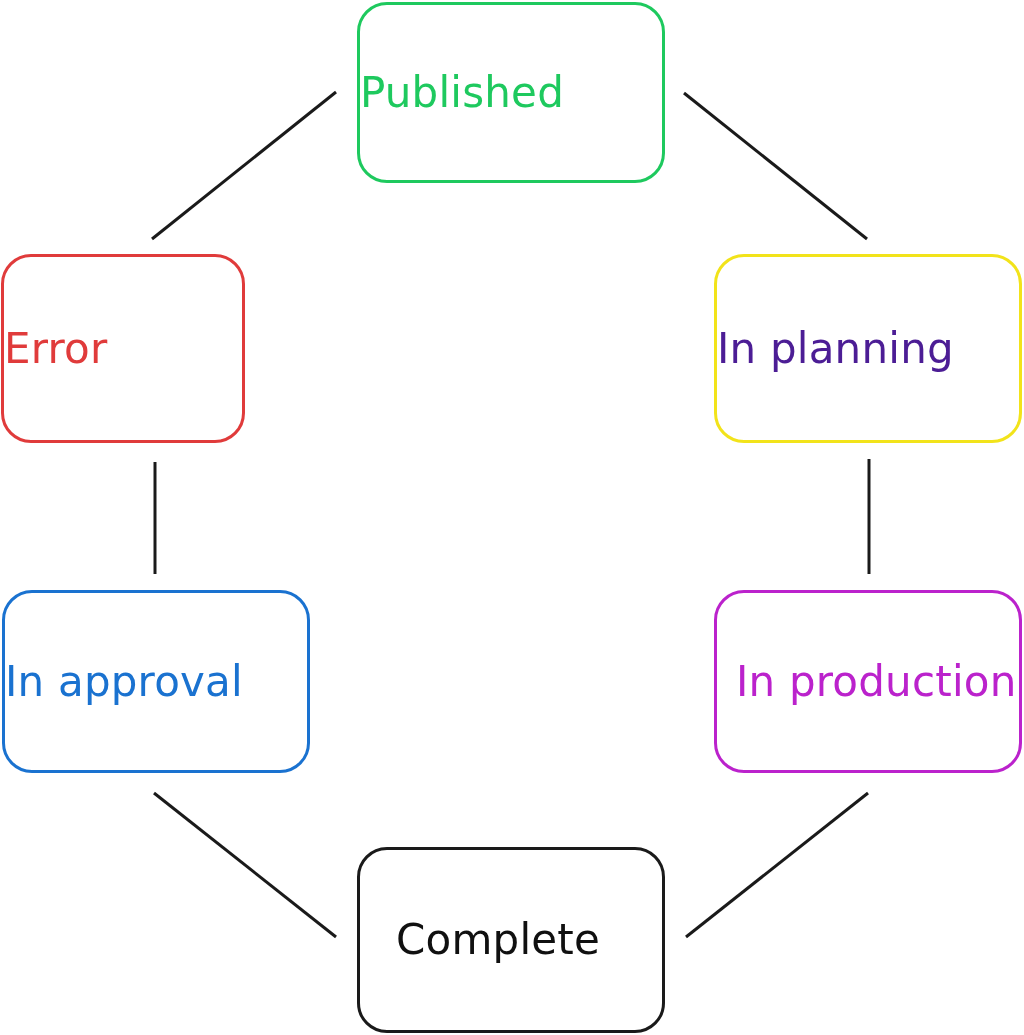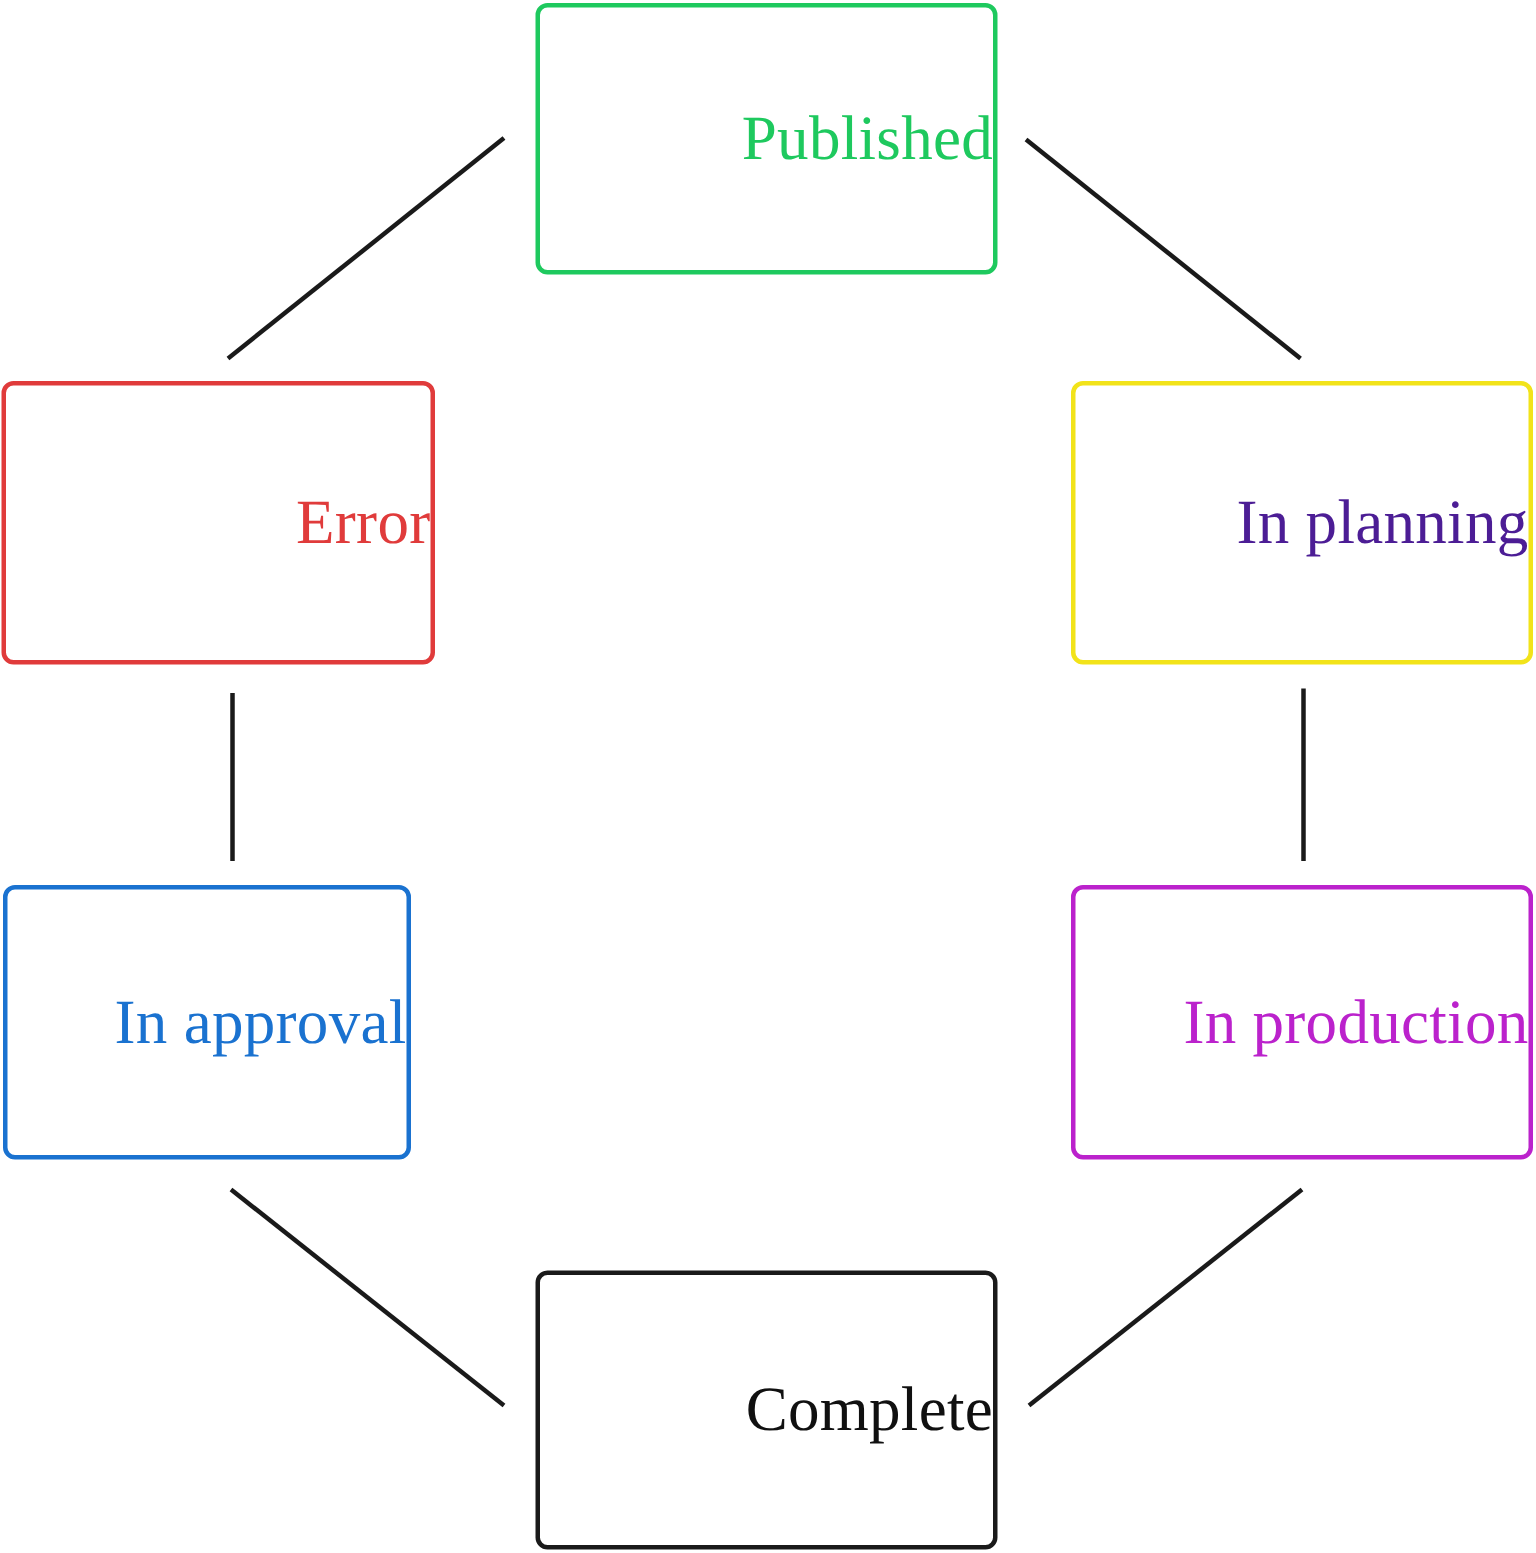"Published" .node { border-radius: 8px -> 30px; font-family: Liberation Serif, serif -> none; justify-content: flex-end -> flex-start }
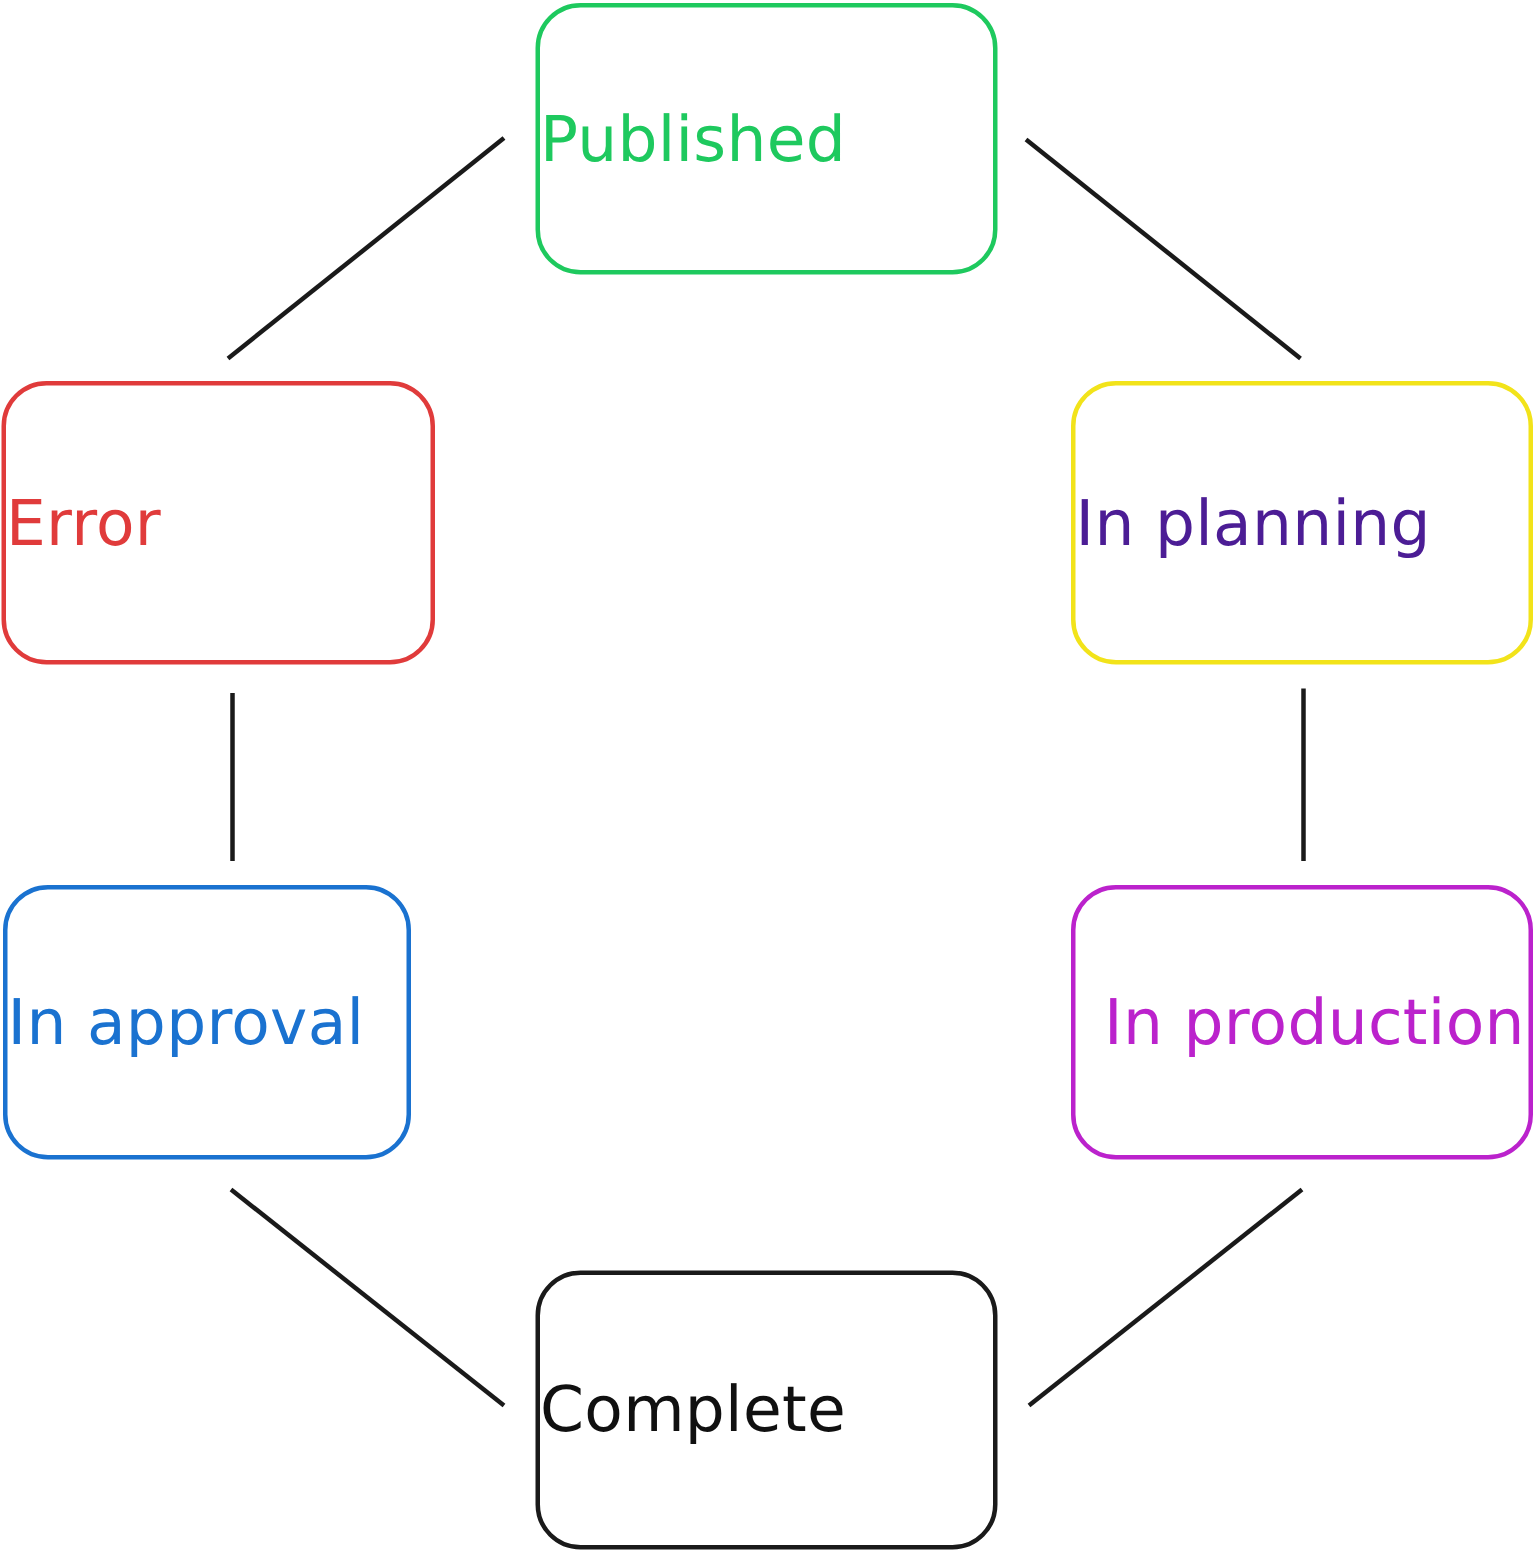"Error" div.node { width: 289px -> 244px }
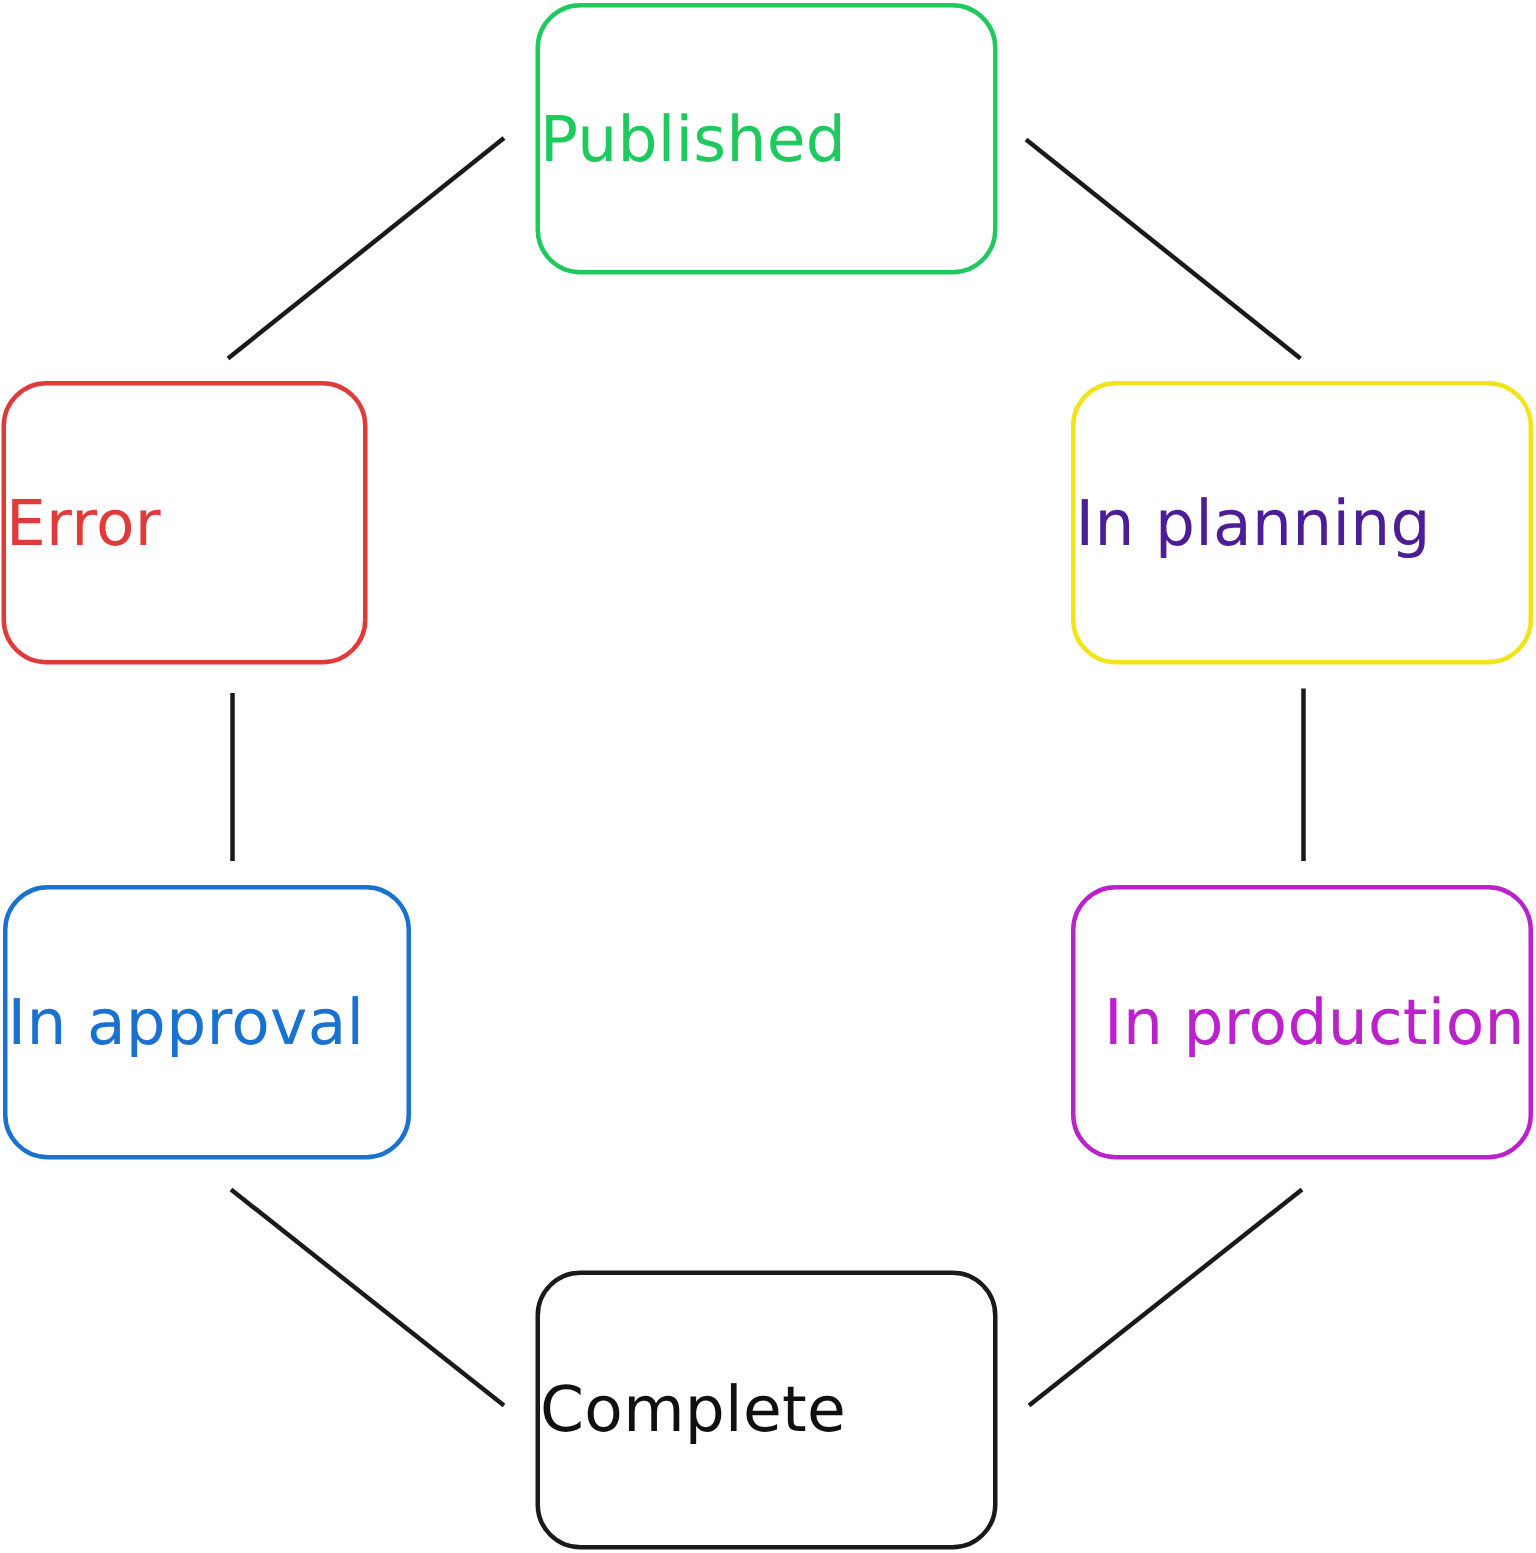"In approval" div.node { width: 272px -> 308px }
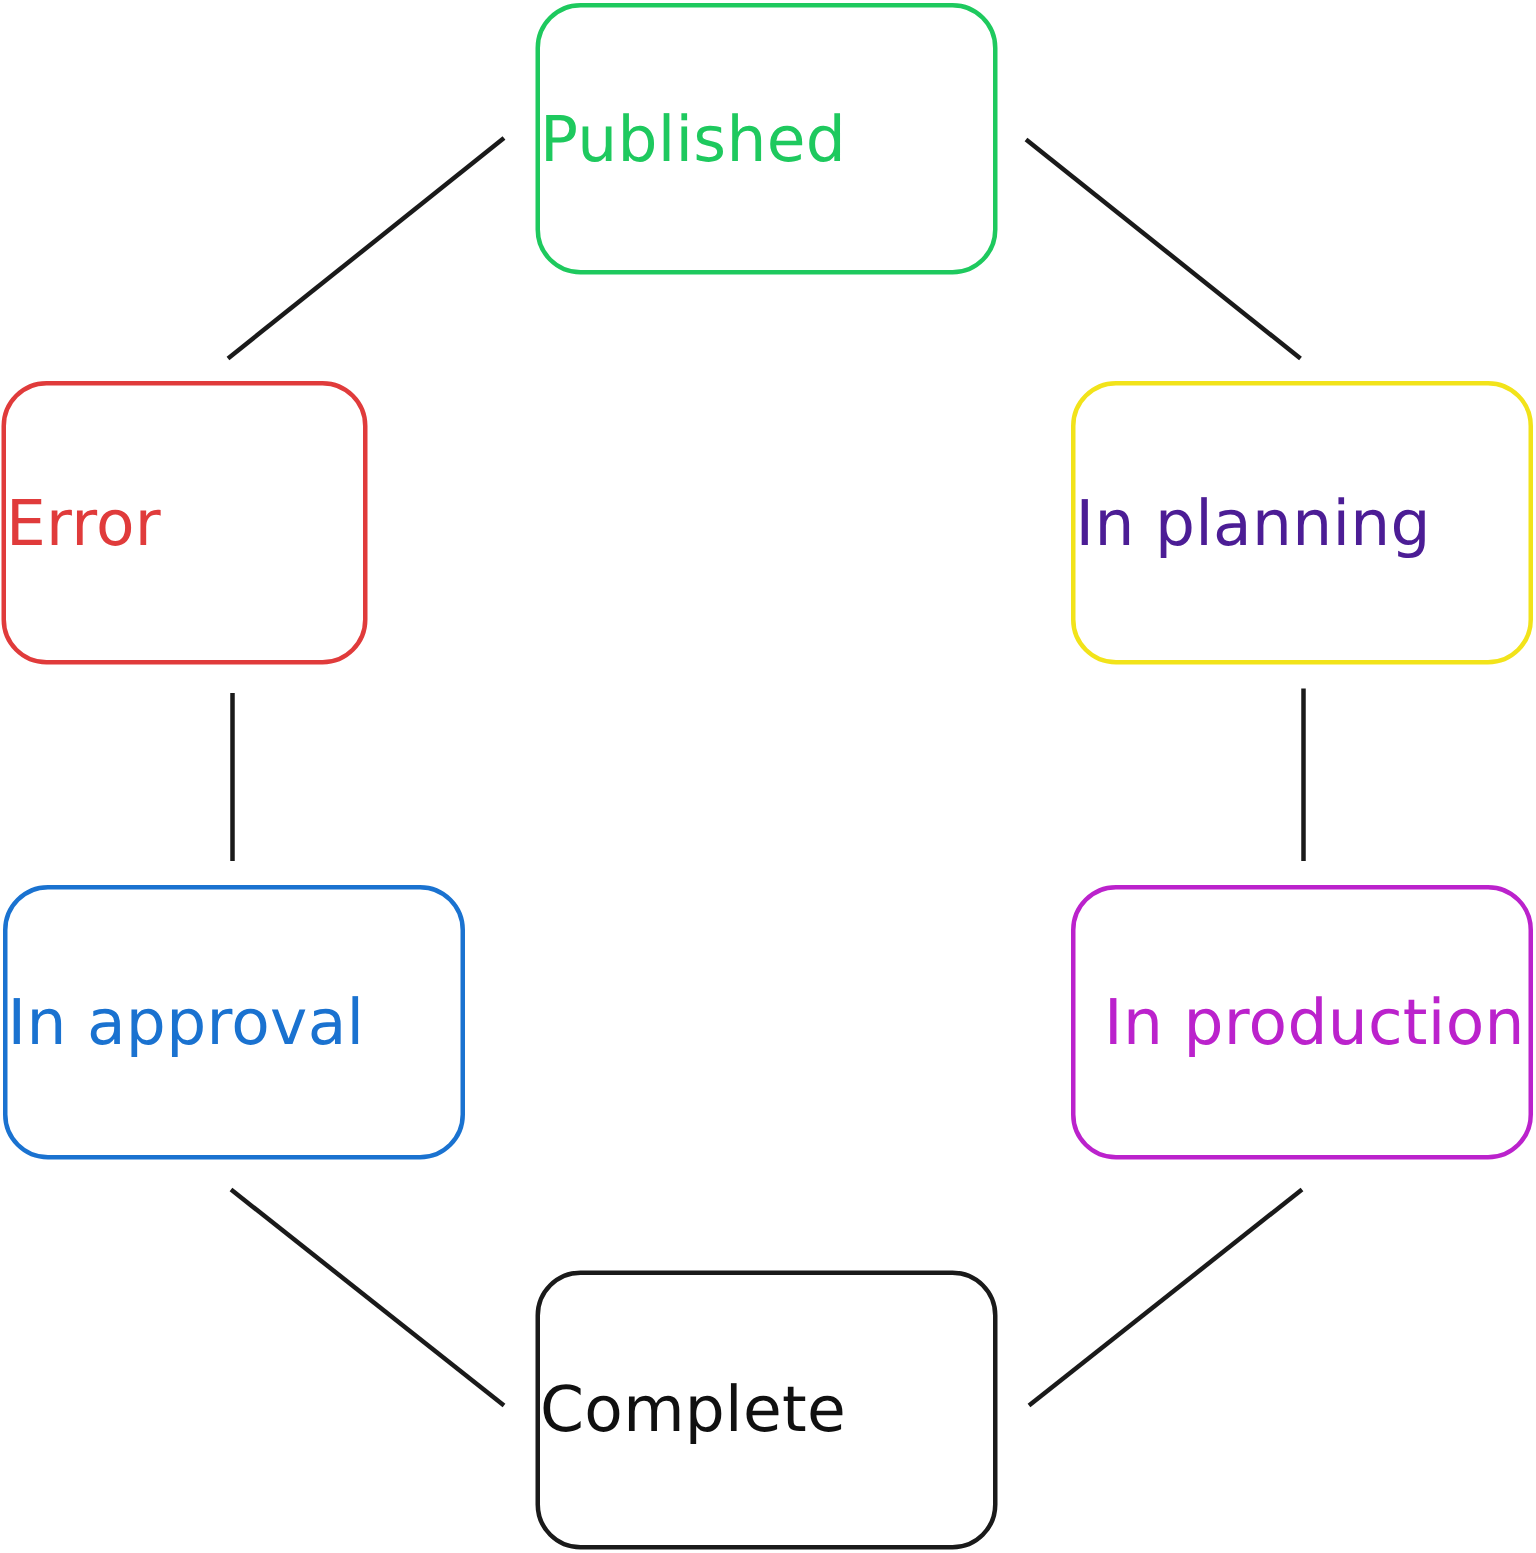"Complete" div.node { padding-left: none -> 36px }
